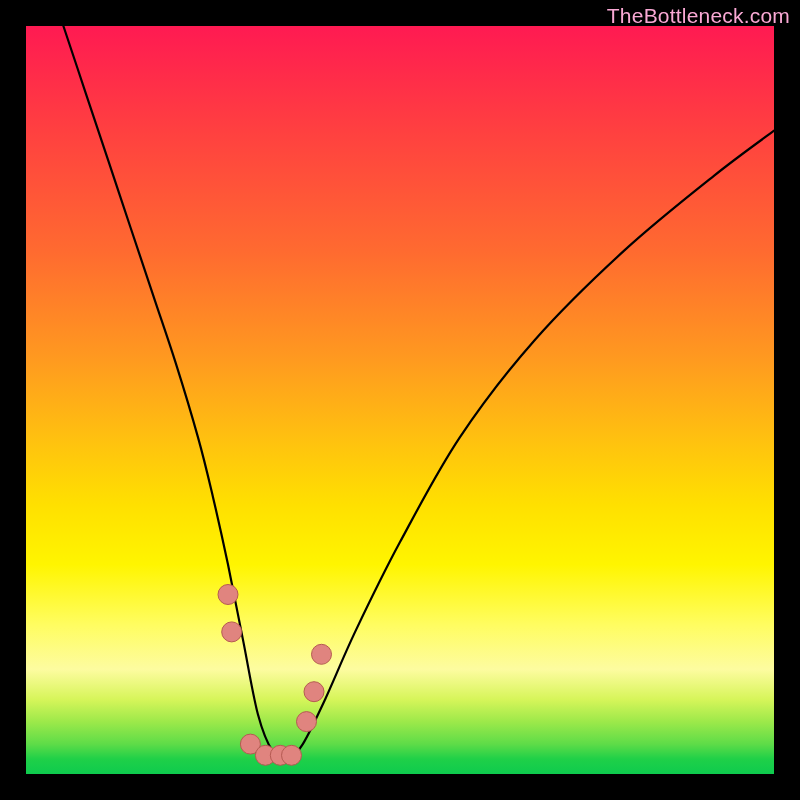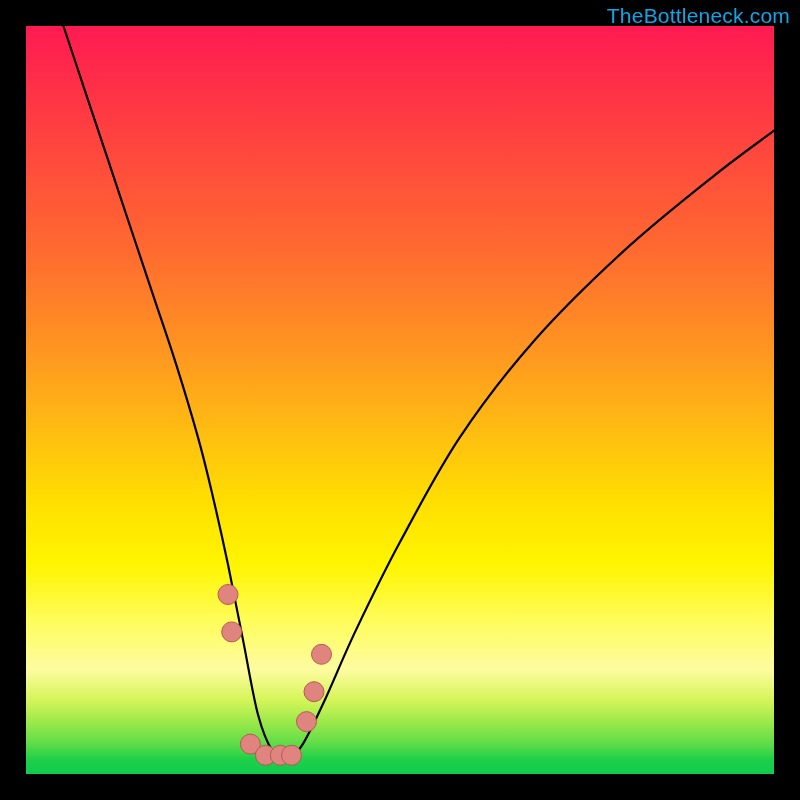"TheBottleneck.com" .watermark { color: #0ea5e9 -> #f9a8d4 }
